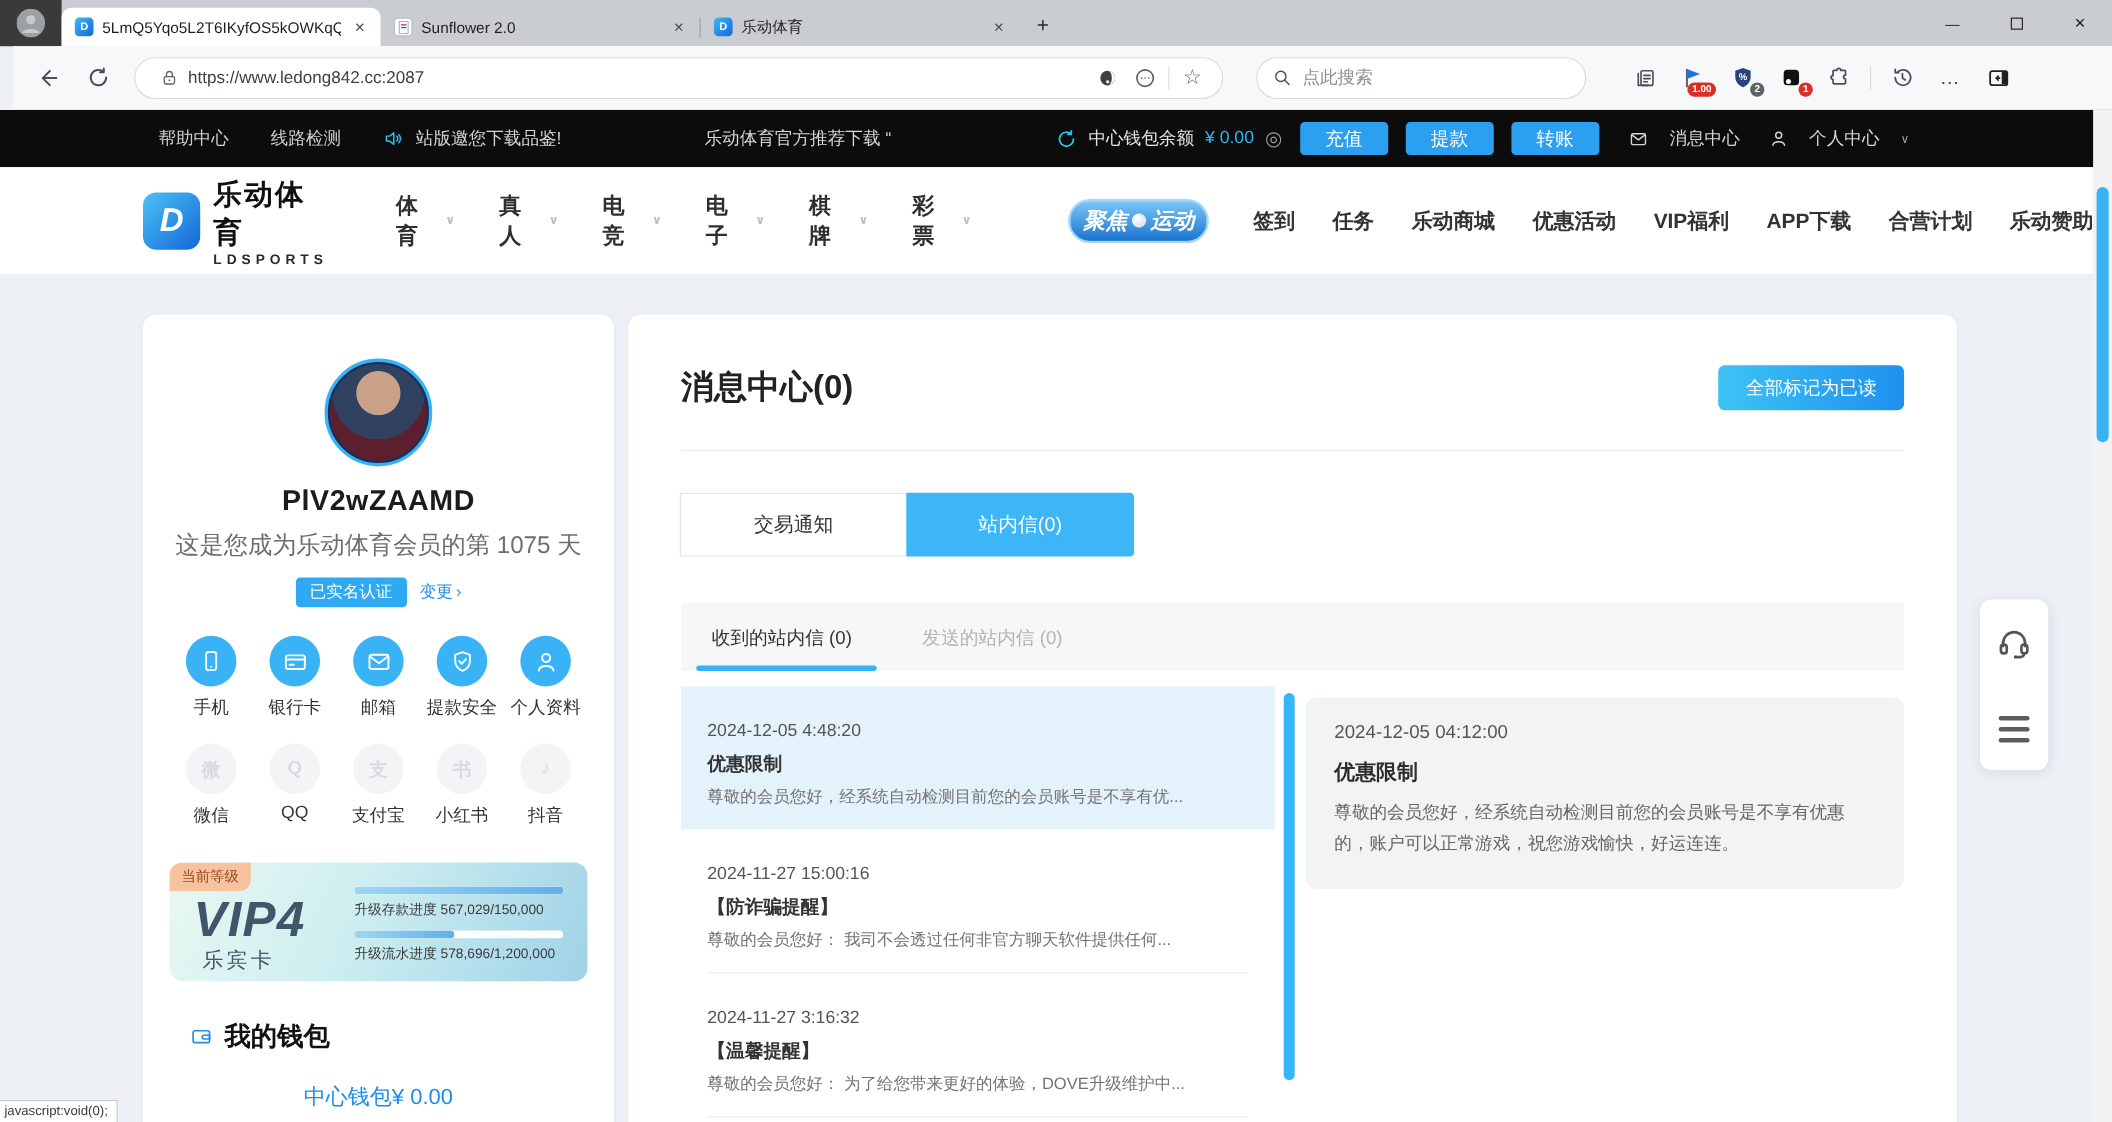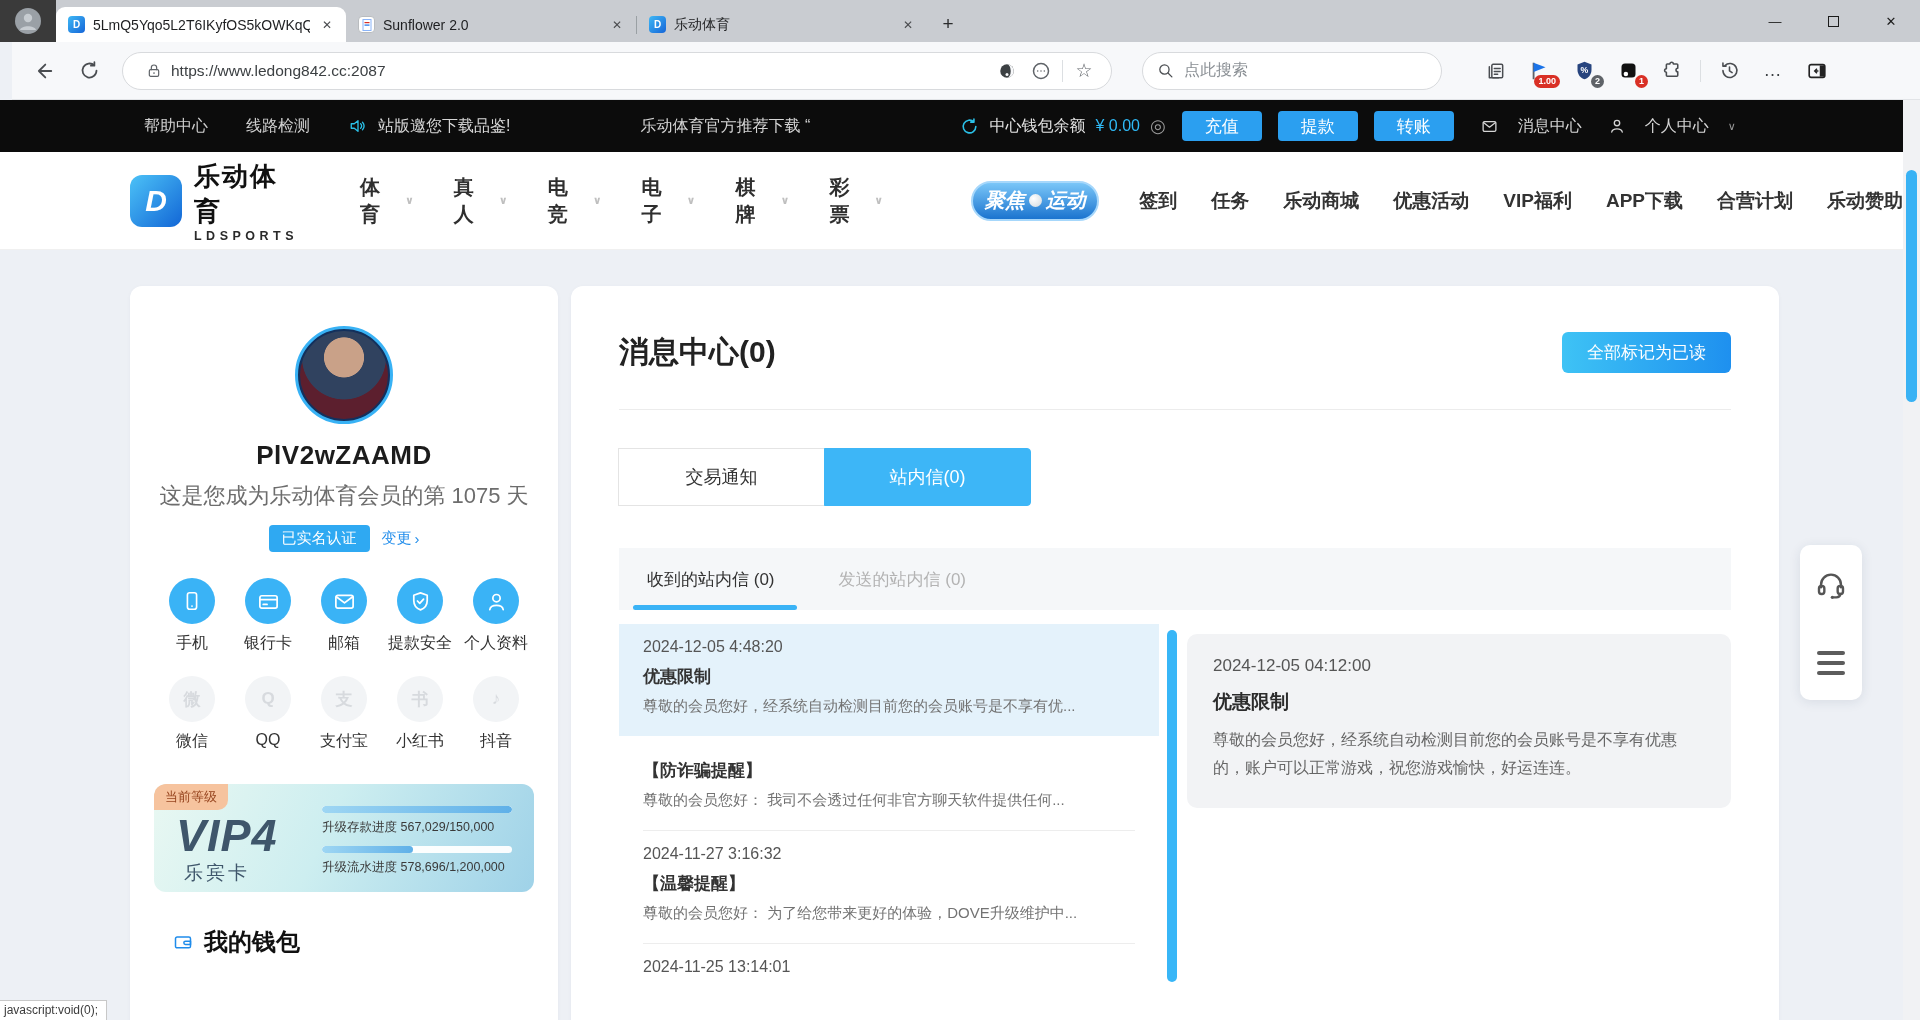"2024-12-05 4:48:20" .mitem { padding: 14px 24px 20px -> 32px 24px 20px }
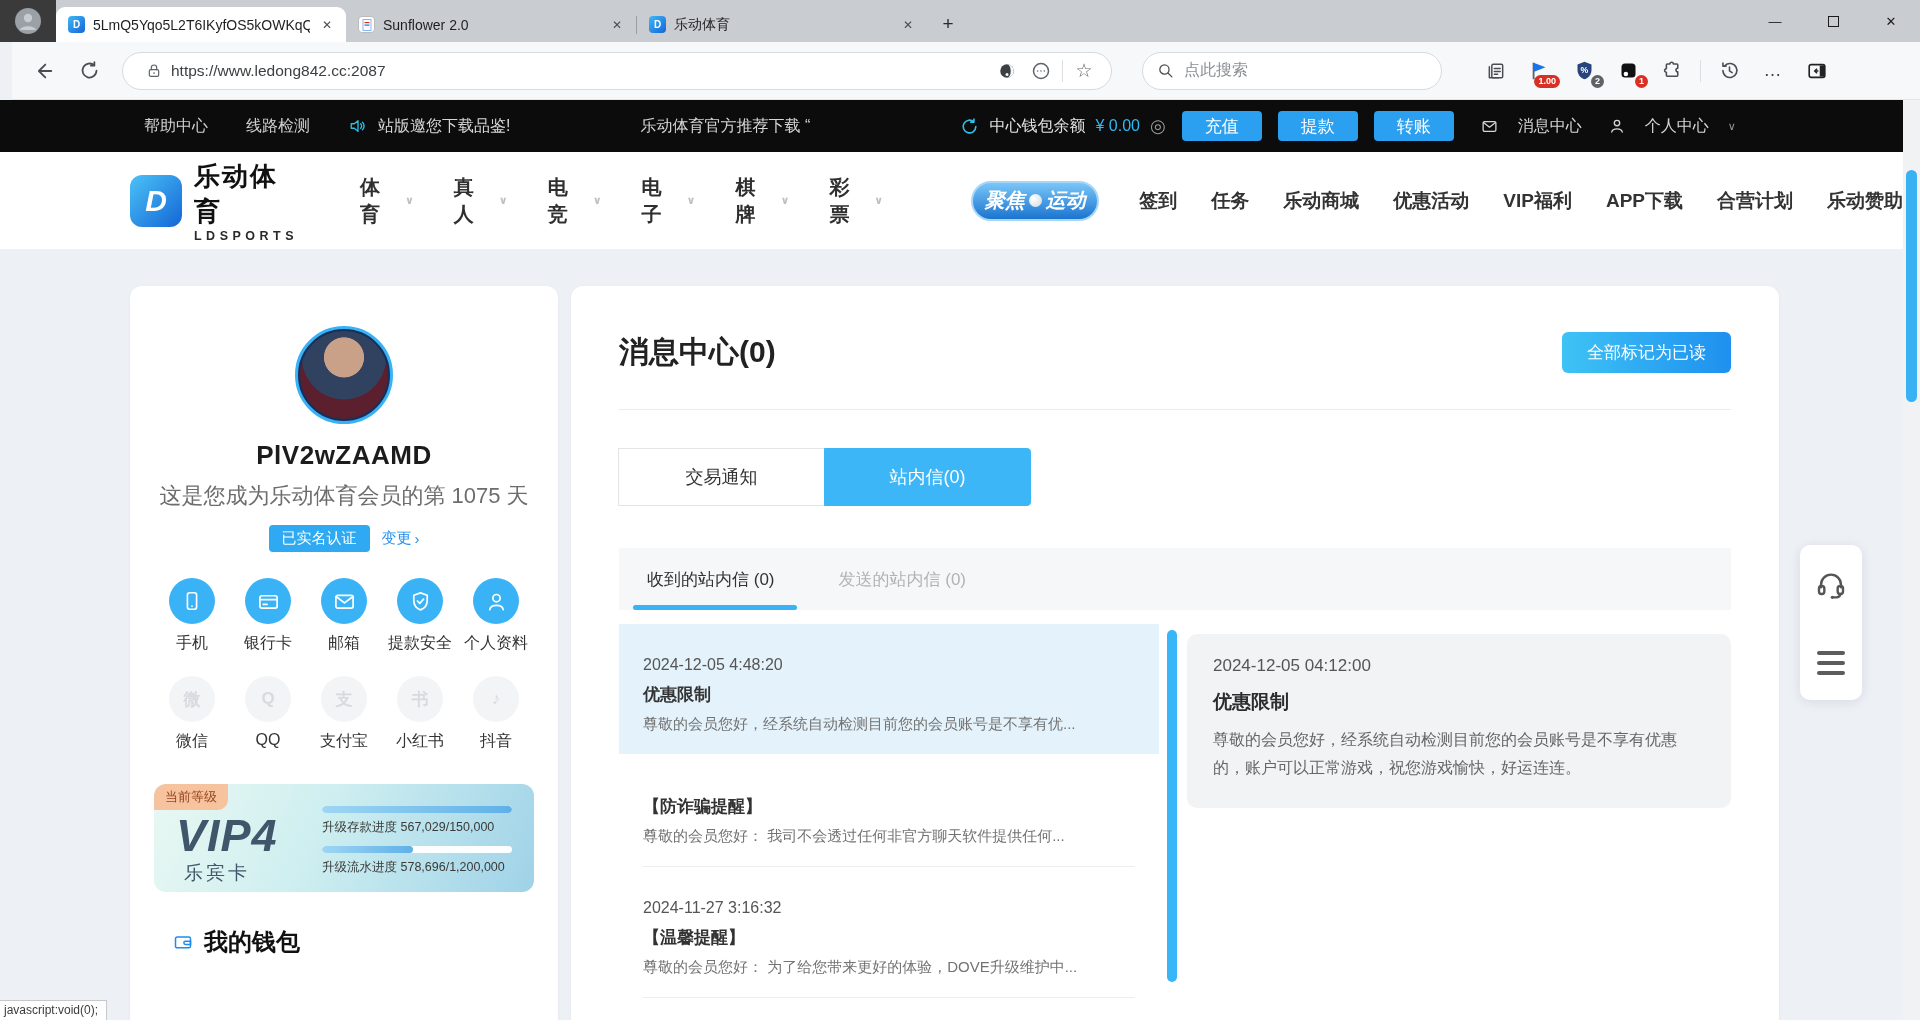"2024-11-27 15:00:16" div.mdate { html: none -> <div>2024-11-27 15:00:16</div> }
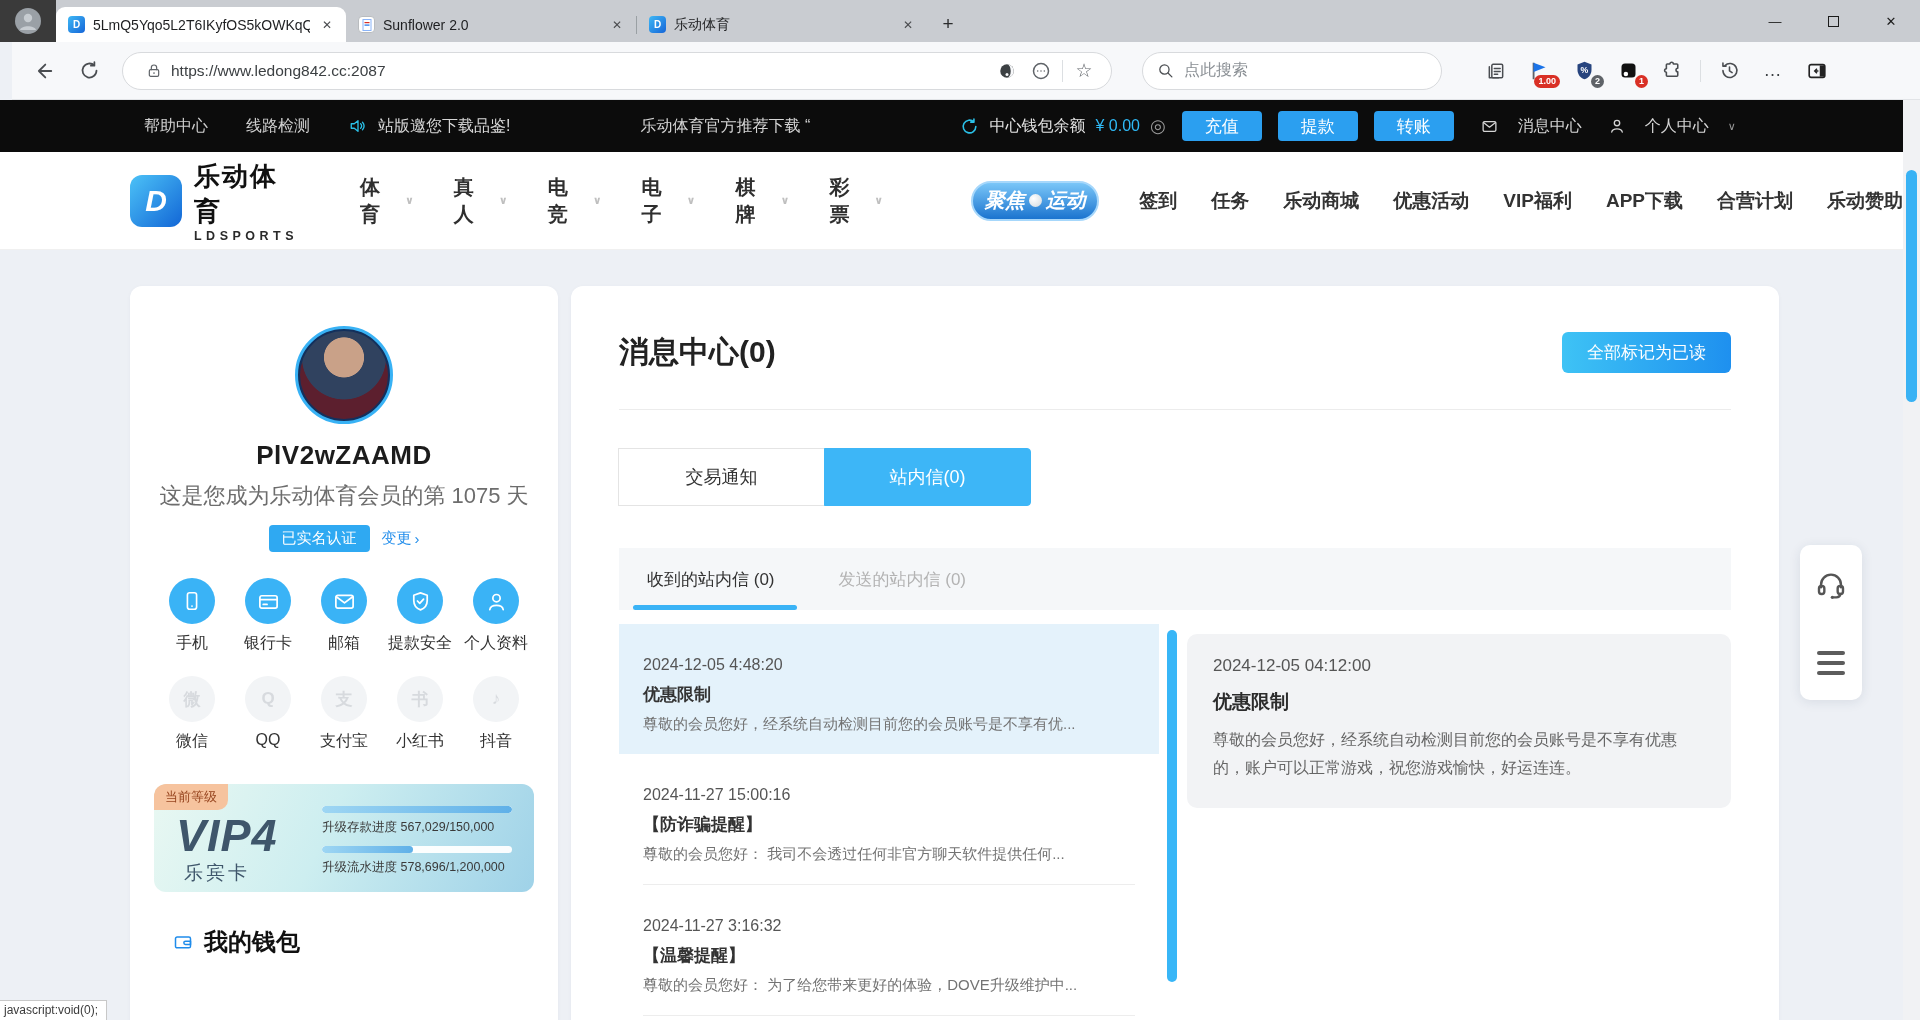"中心钱包¥ 0.00" div.balance { html: none -> <div>中心钱包¥ 0.00</div> }
